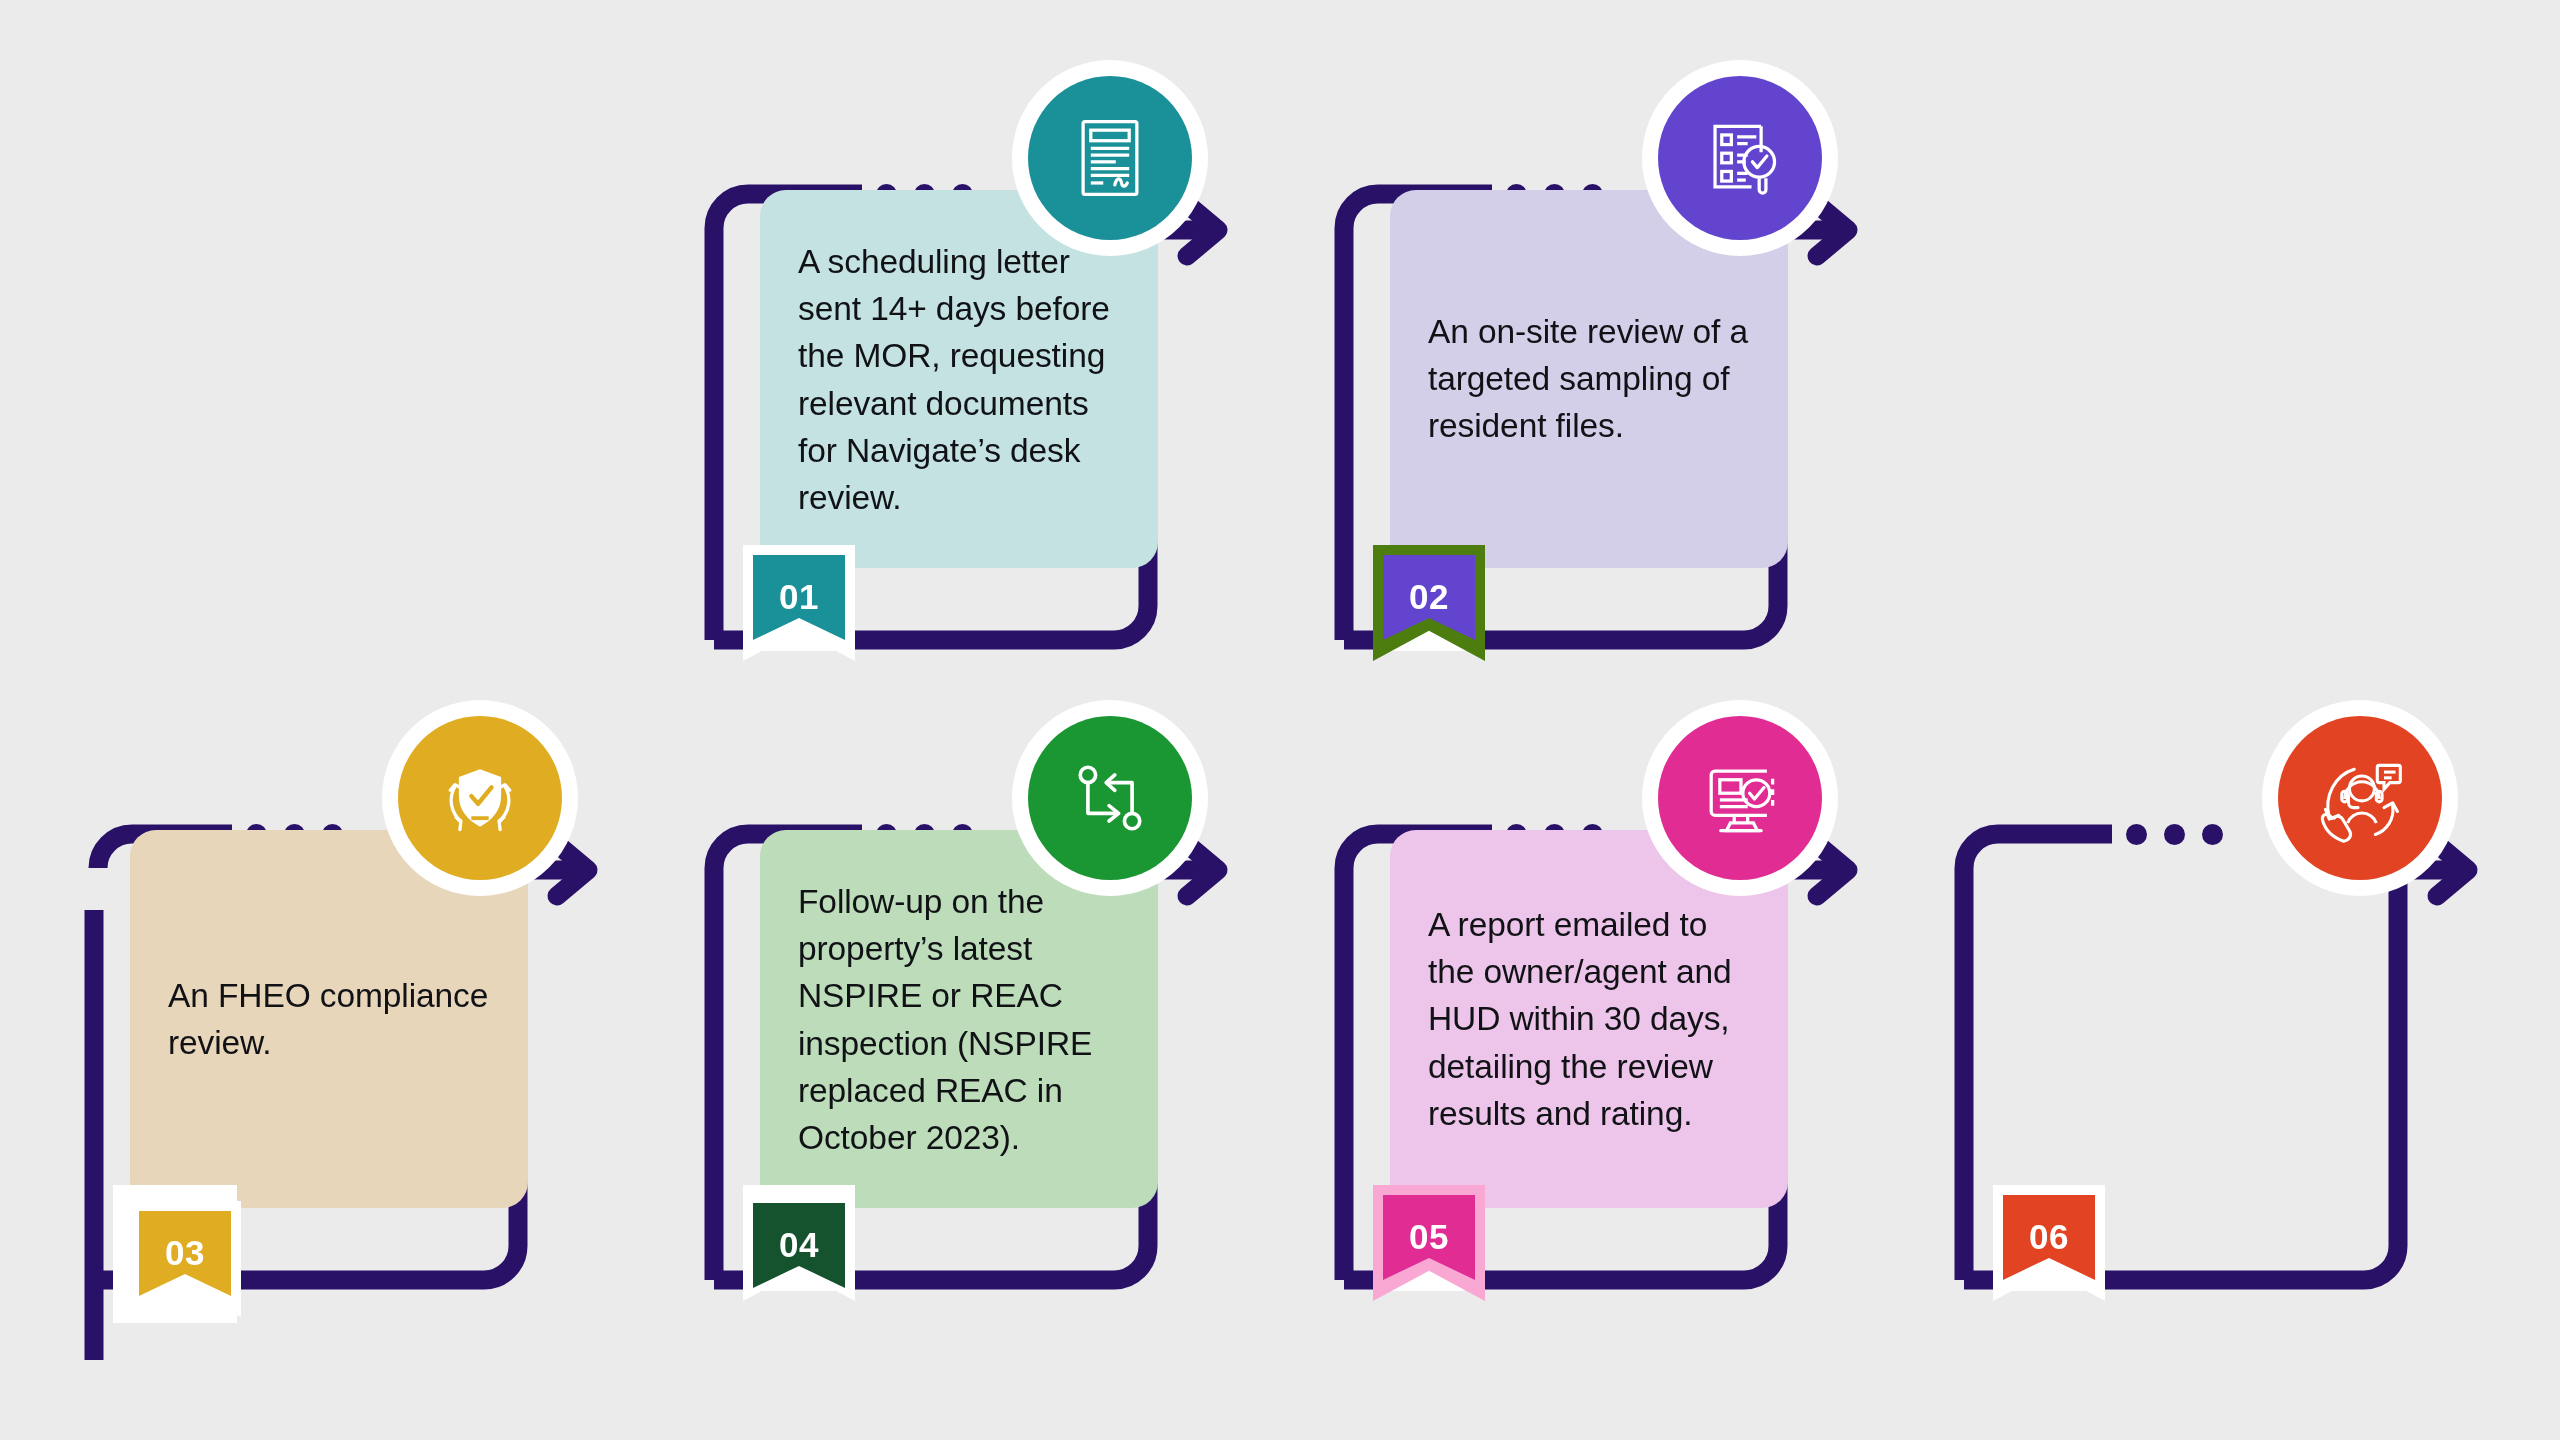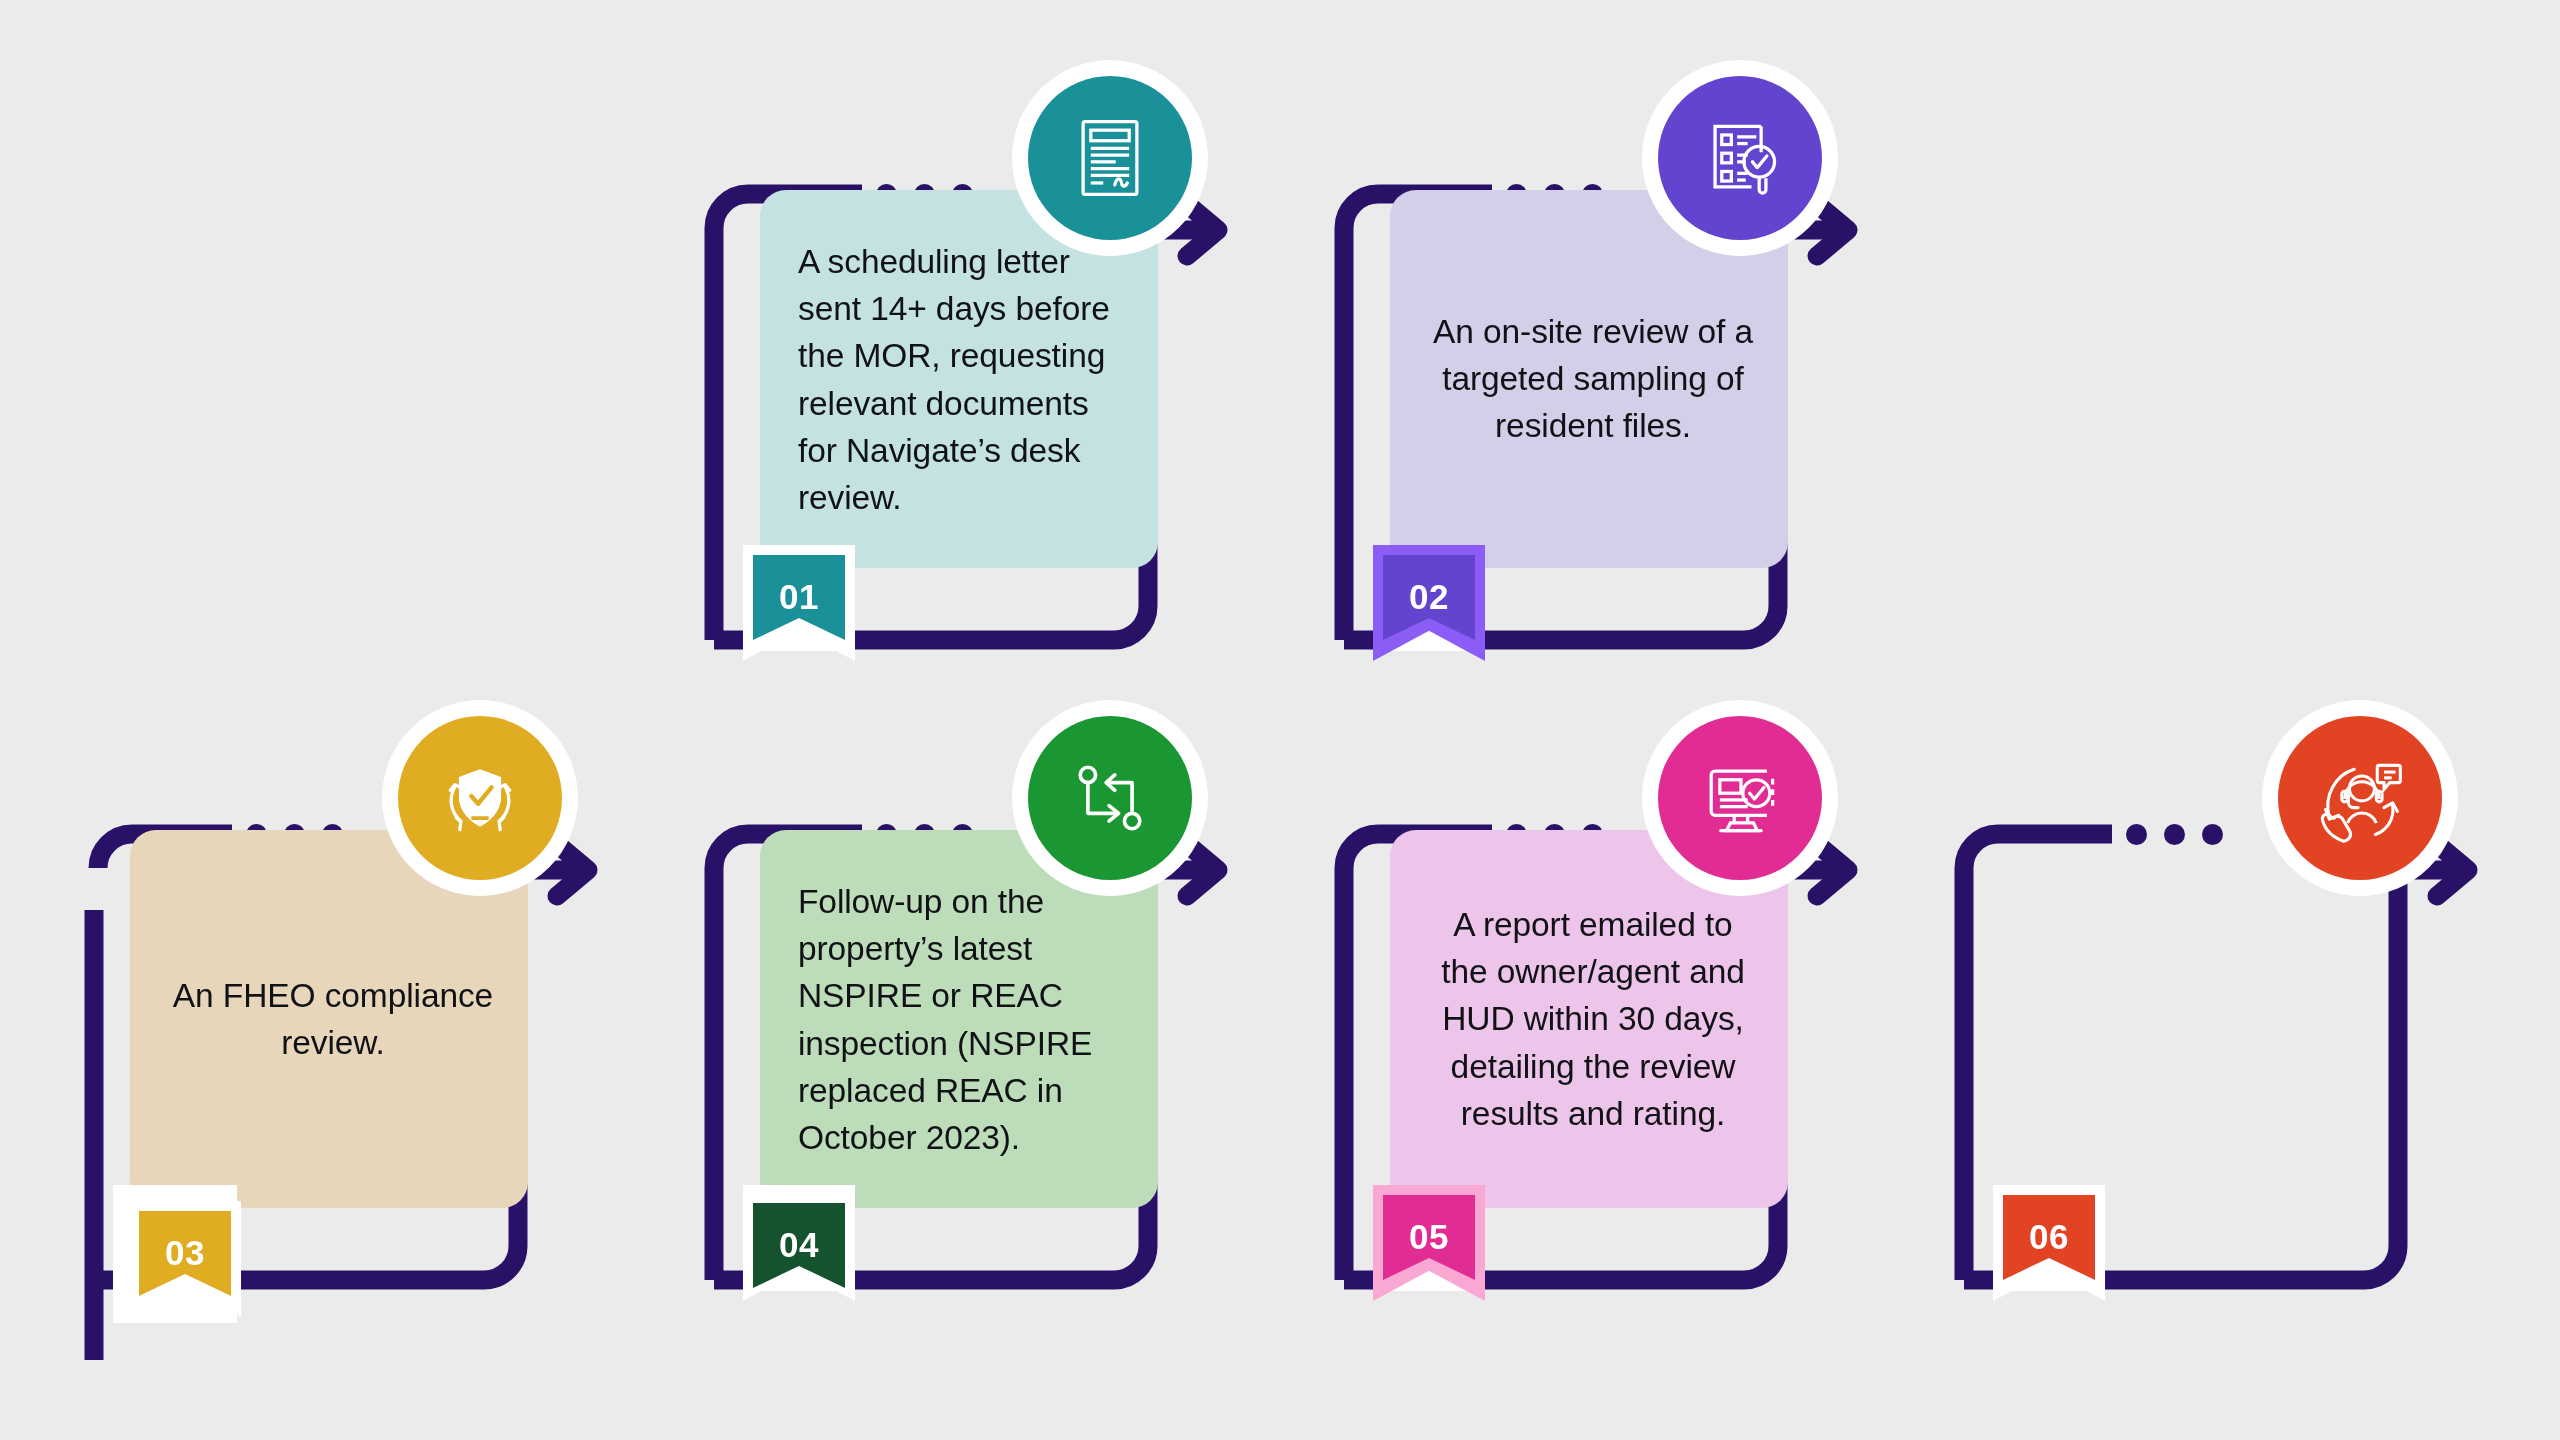"An on-site review of a" .card.mid .txt { text-align: center -> none }
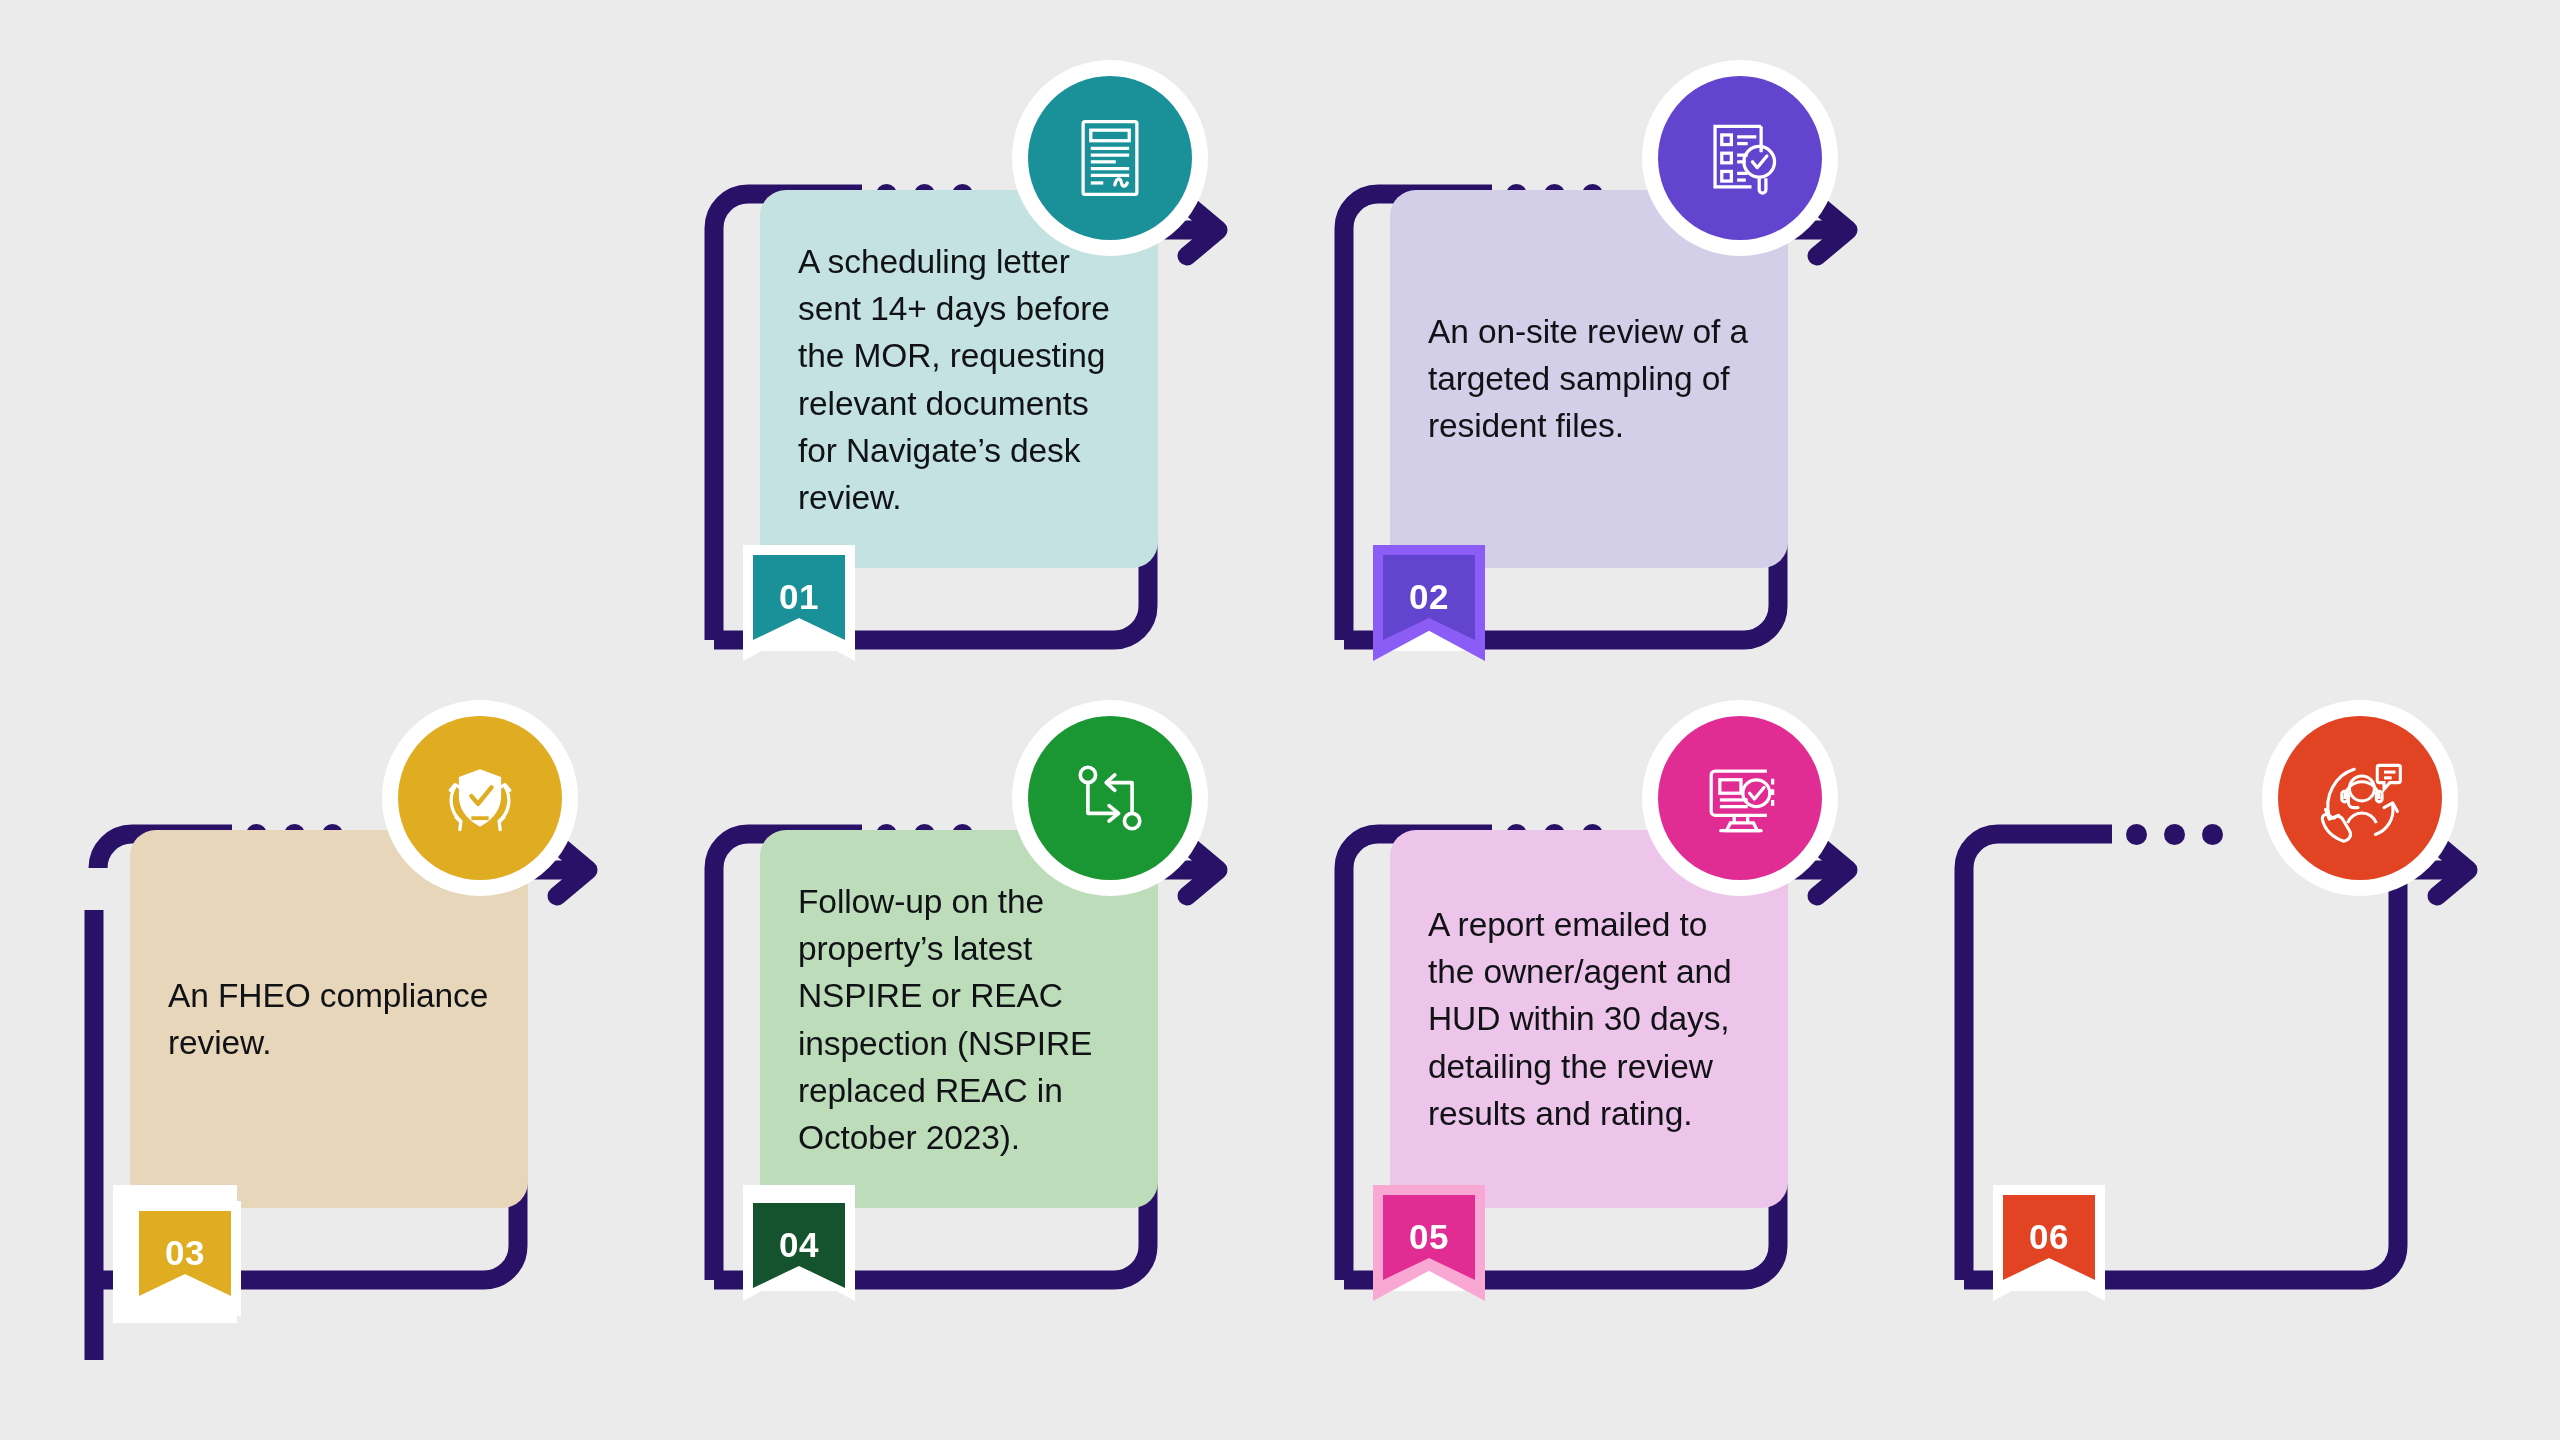"02" div.flagwrap { background: #8b5cf6 -> #4d7c0f }
